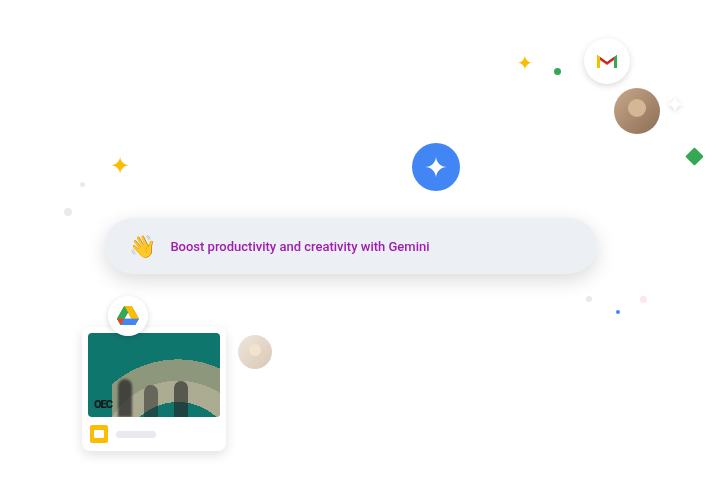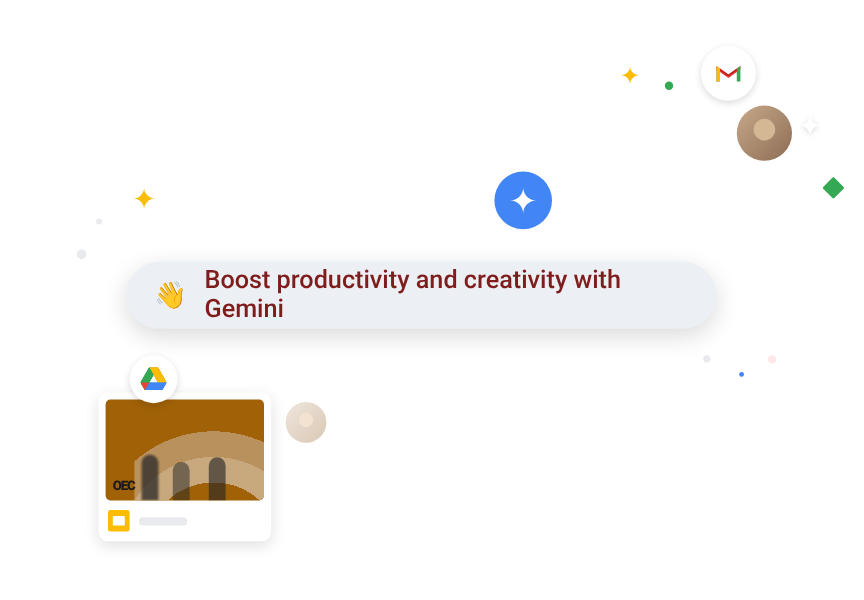"Boost productivity and creativity with" .banner .text { color: #7f1d1d -> #a21caf; font-size: 21px -> 13px }
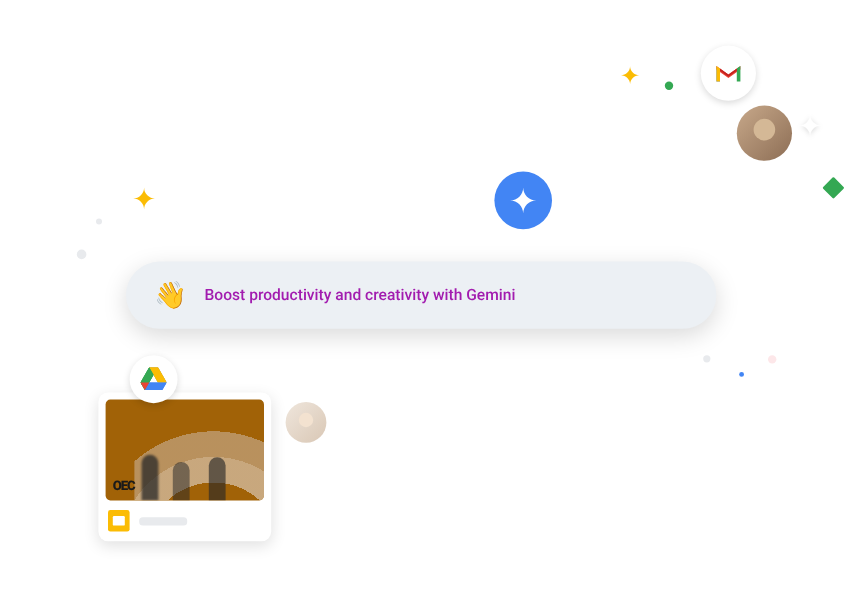"OEC" .slides-thumb { background: #a16207 -> #0f766e }
